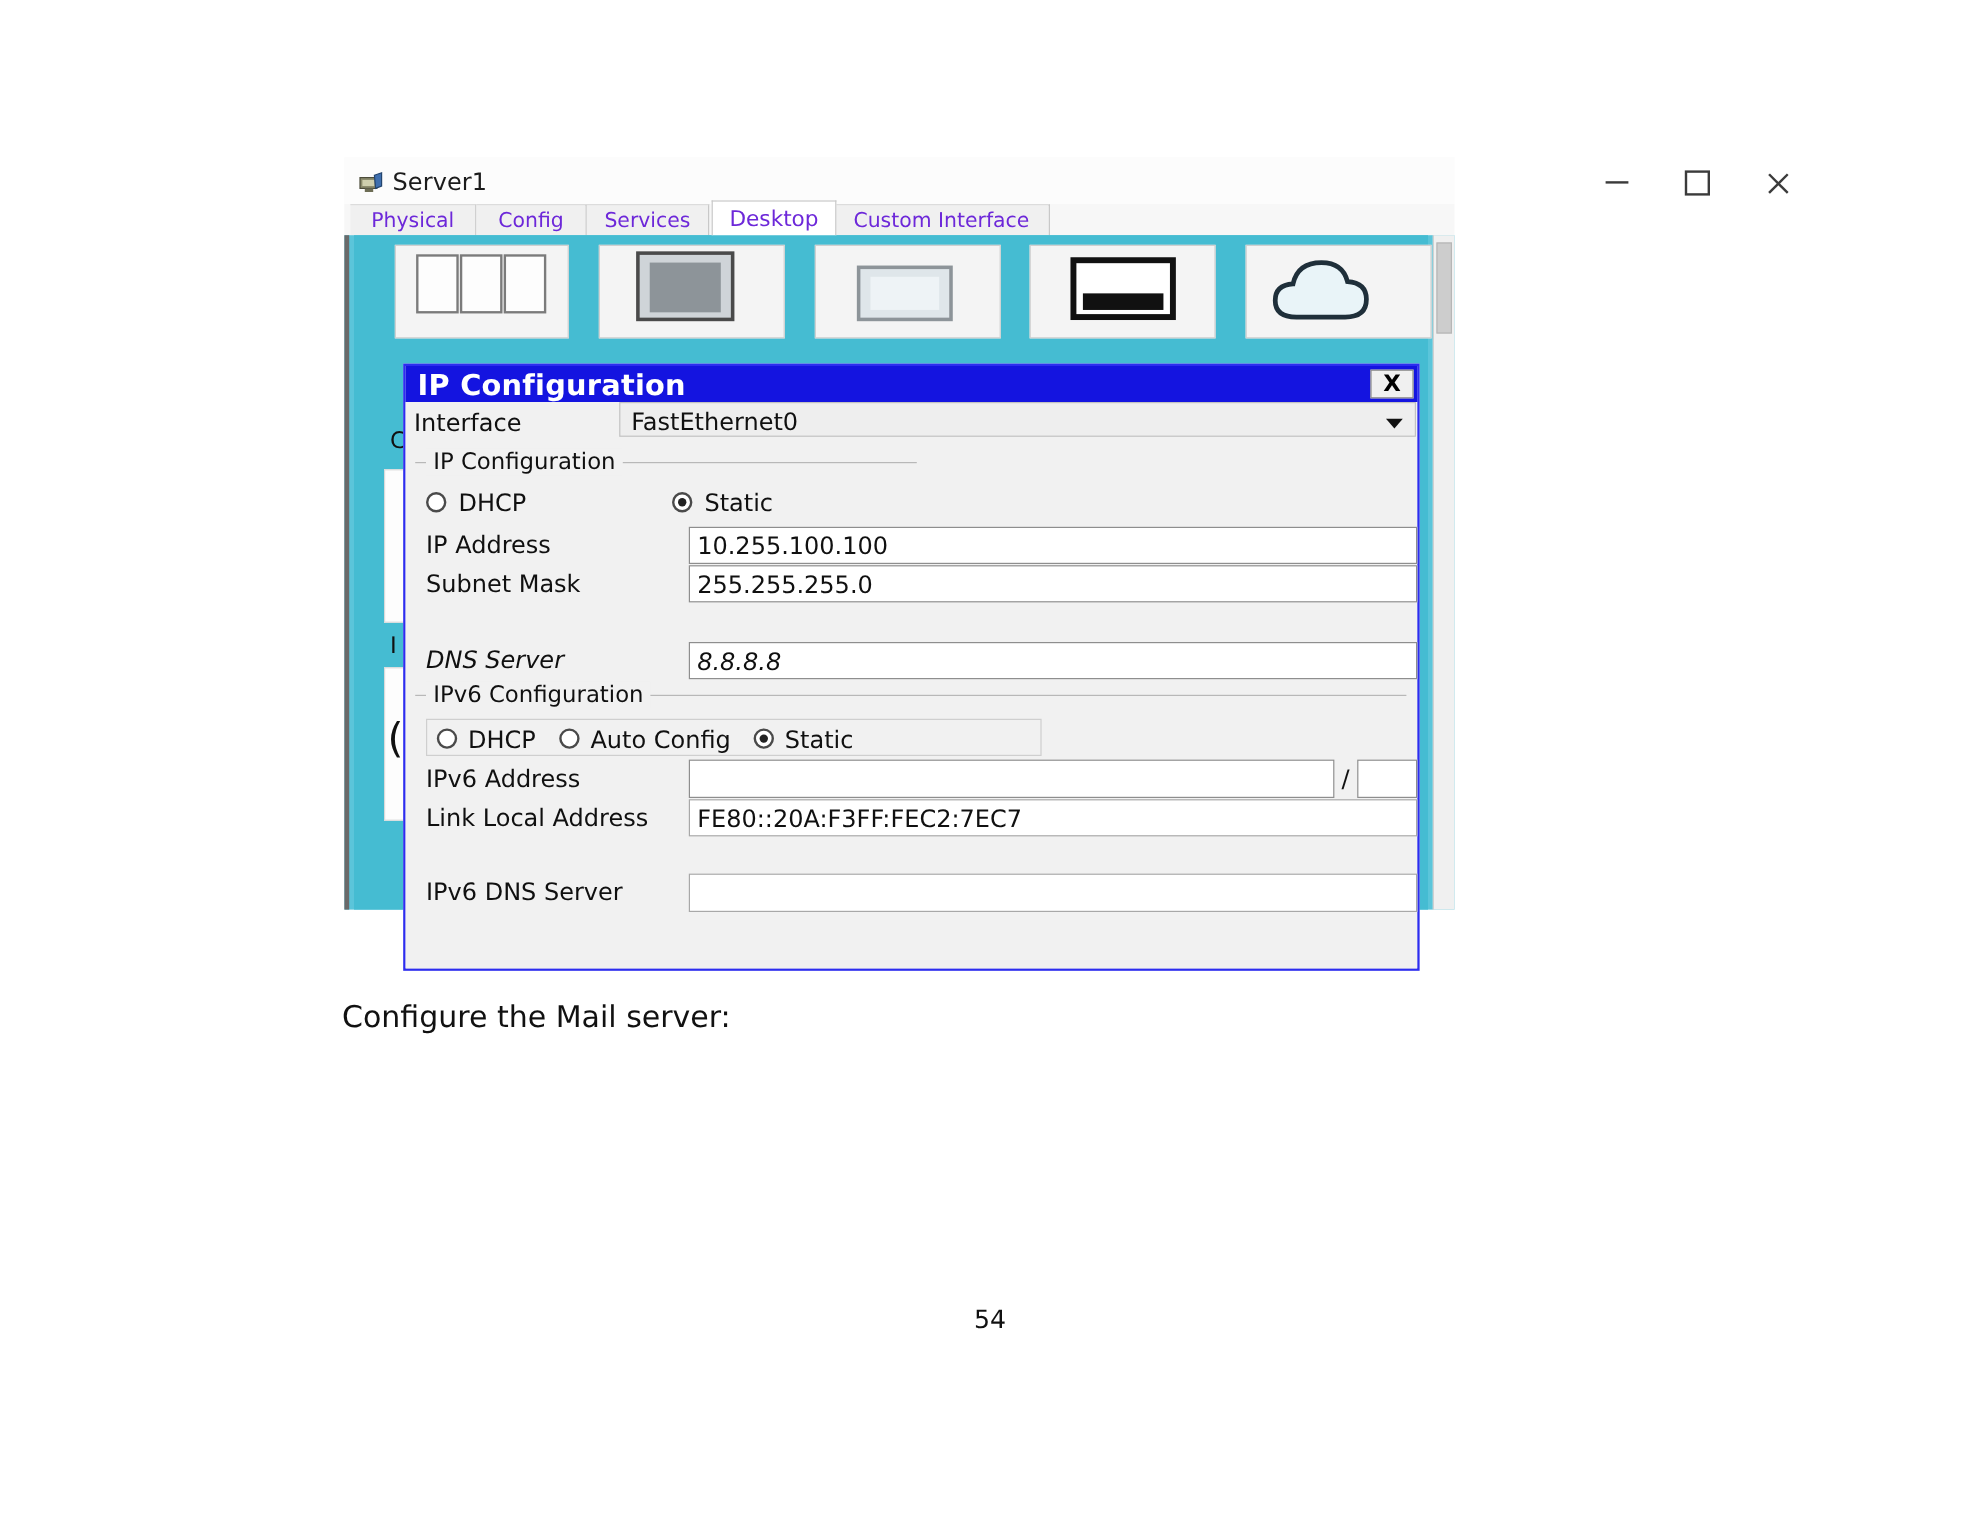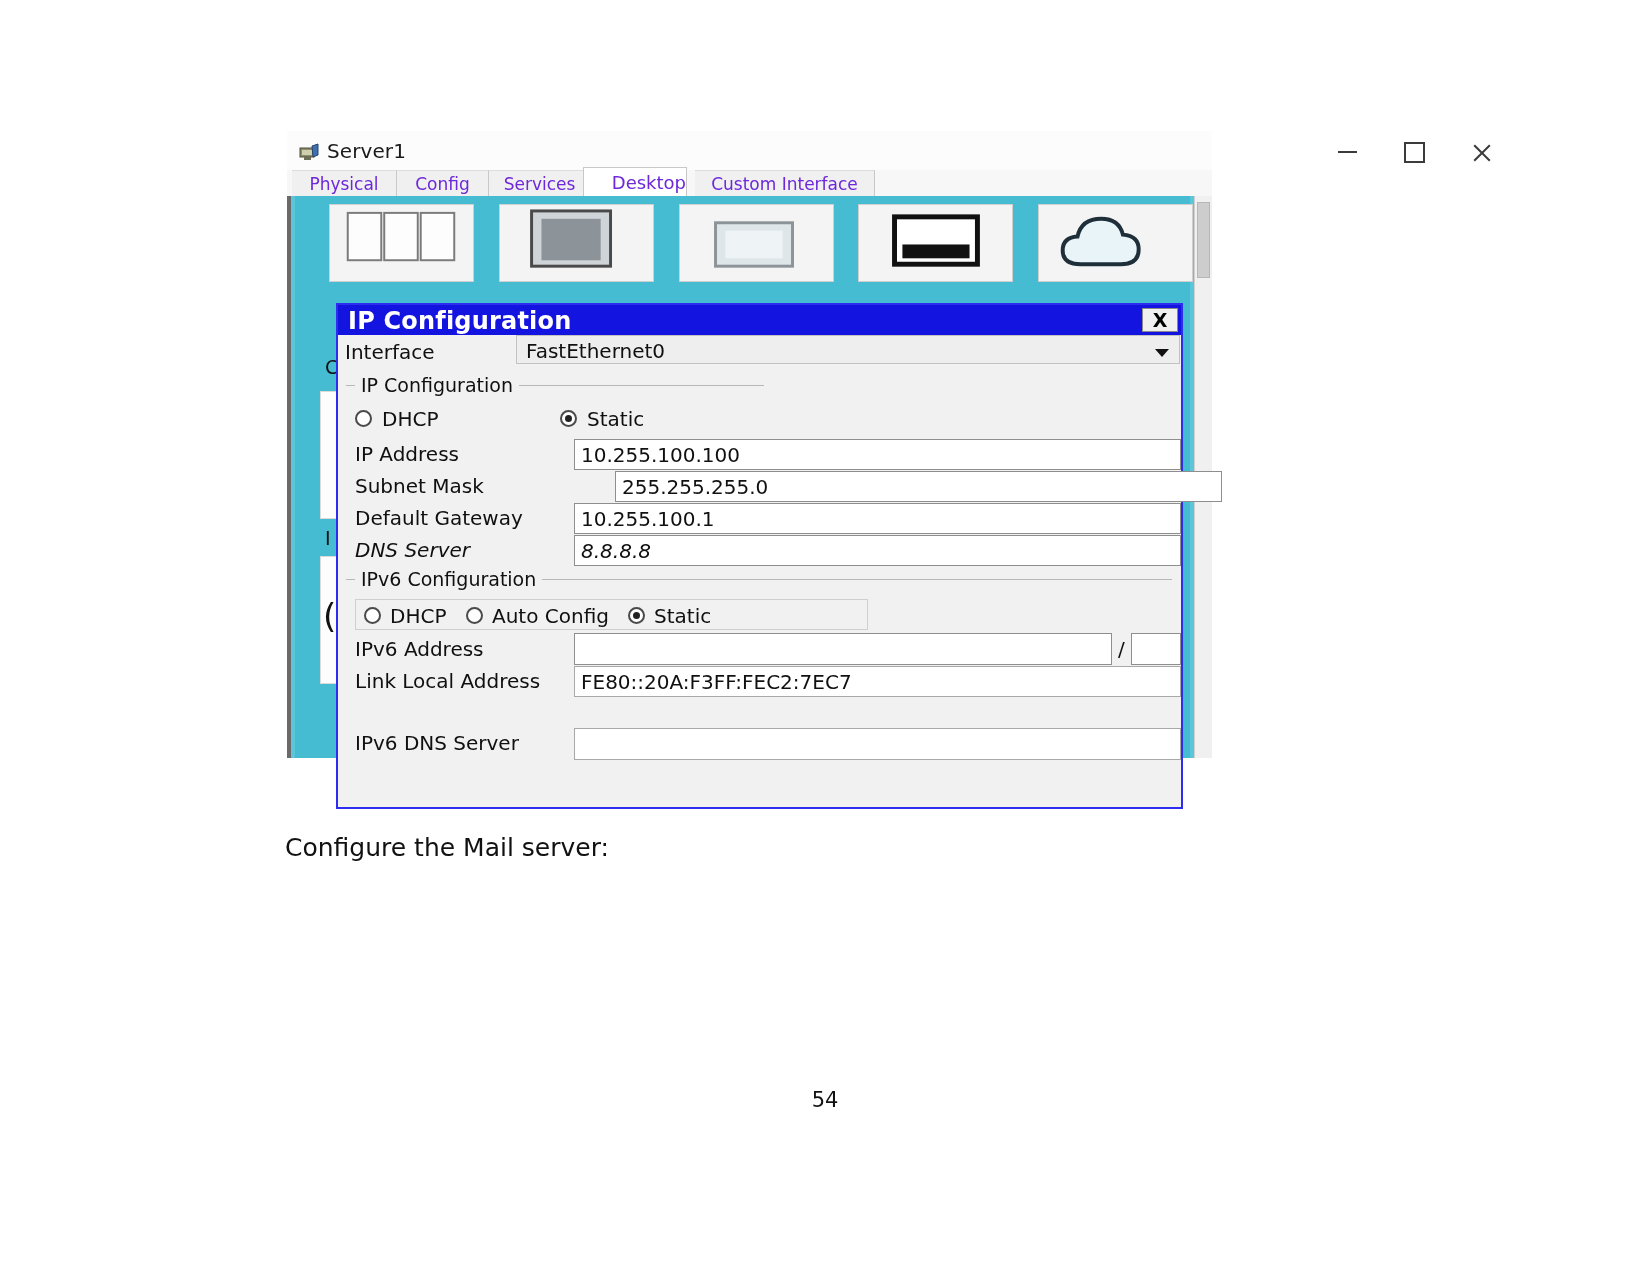"Desktop" div.pt-tab { justify-content: flex-end -> none; left: 296px -> 306px }
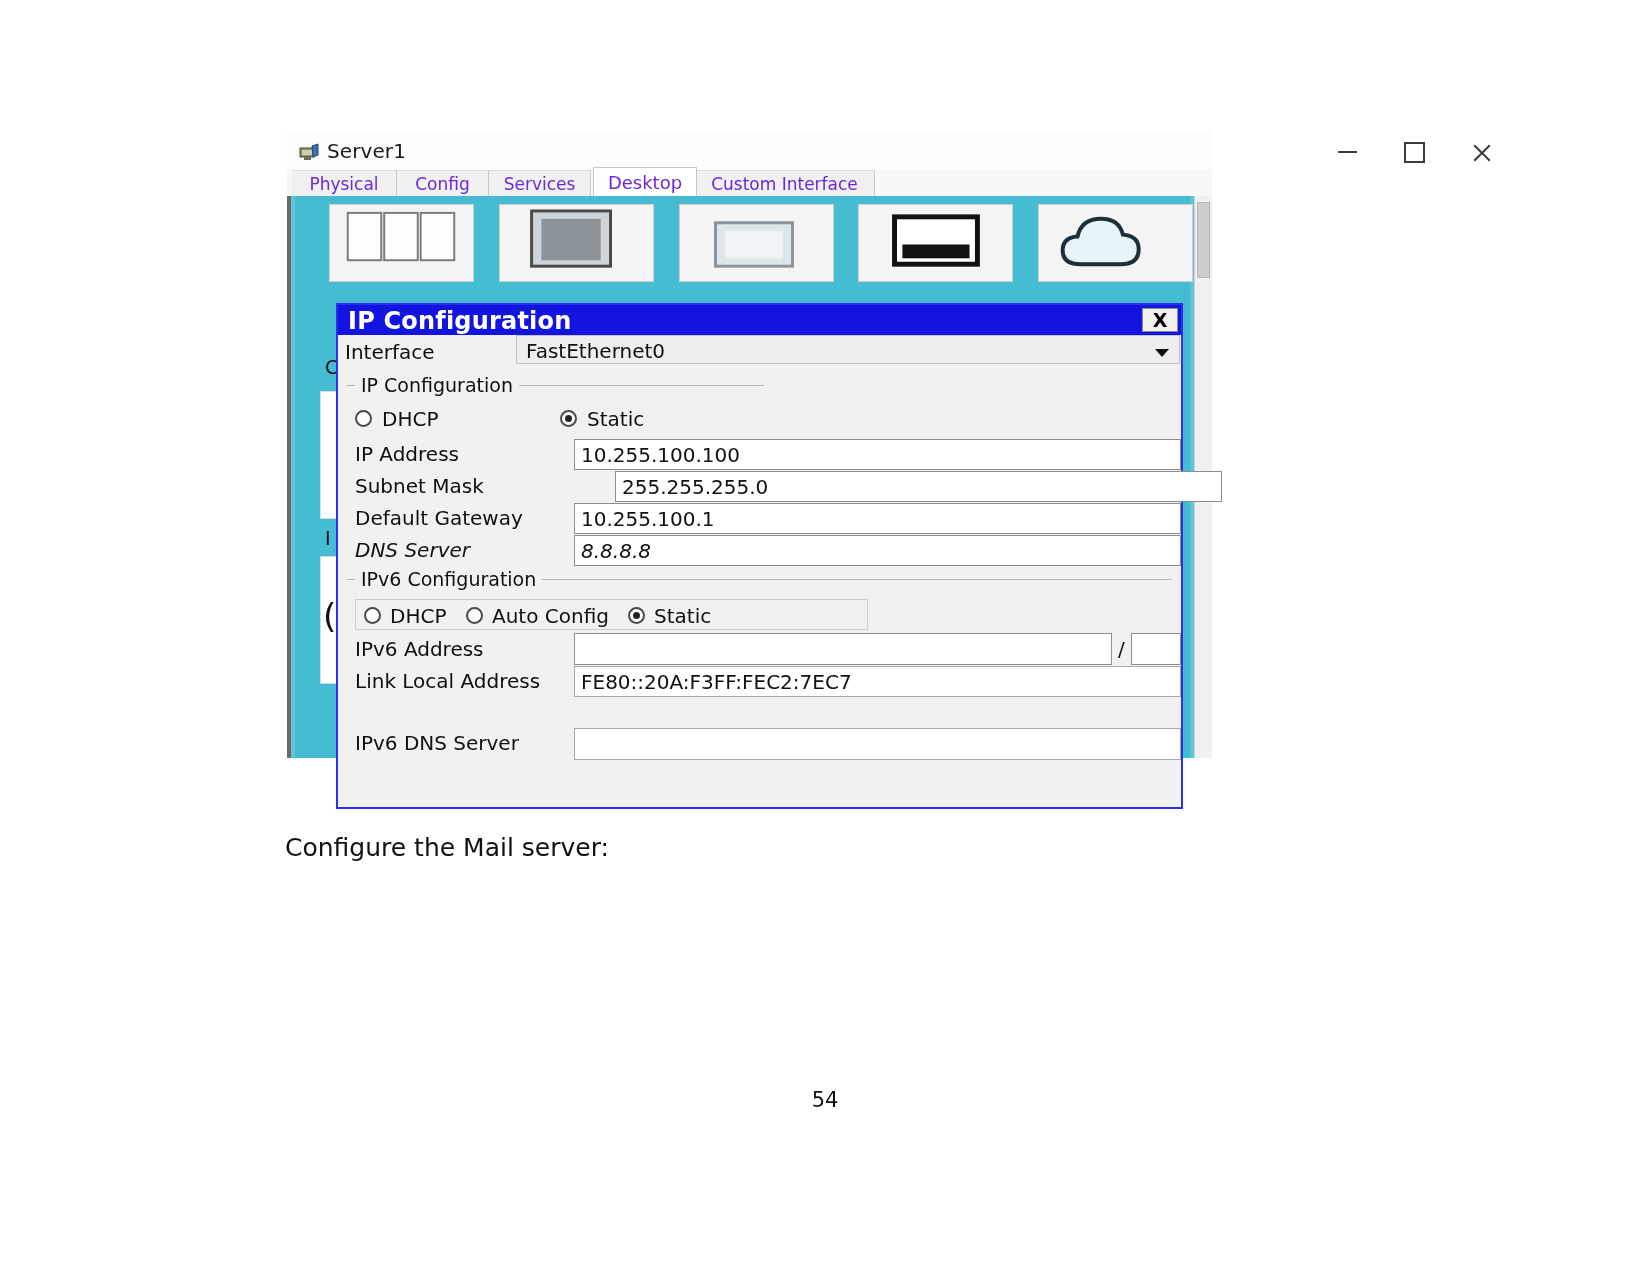"255.255.255.0" span.textfield { margin-left: 41px -> none }
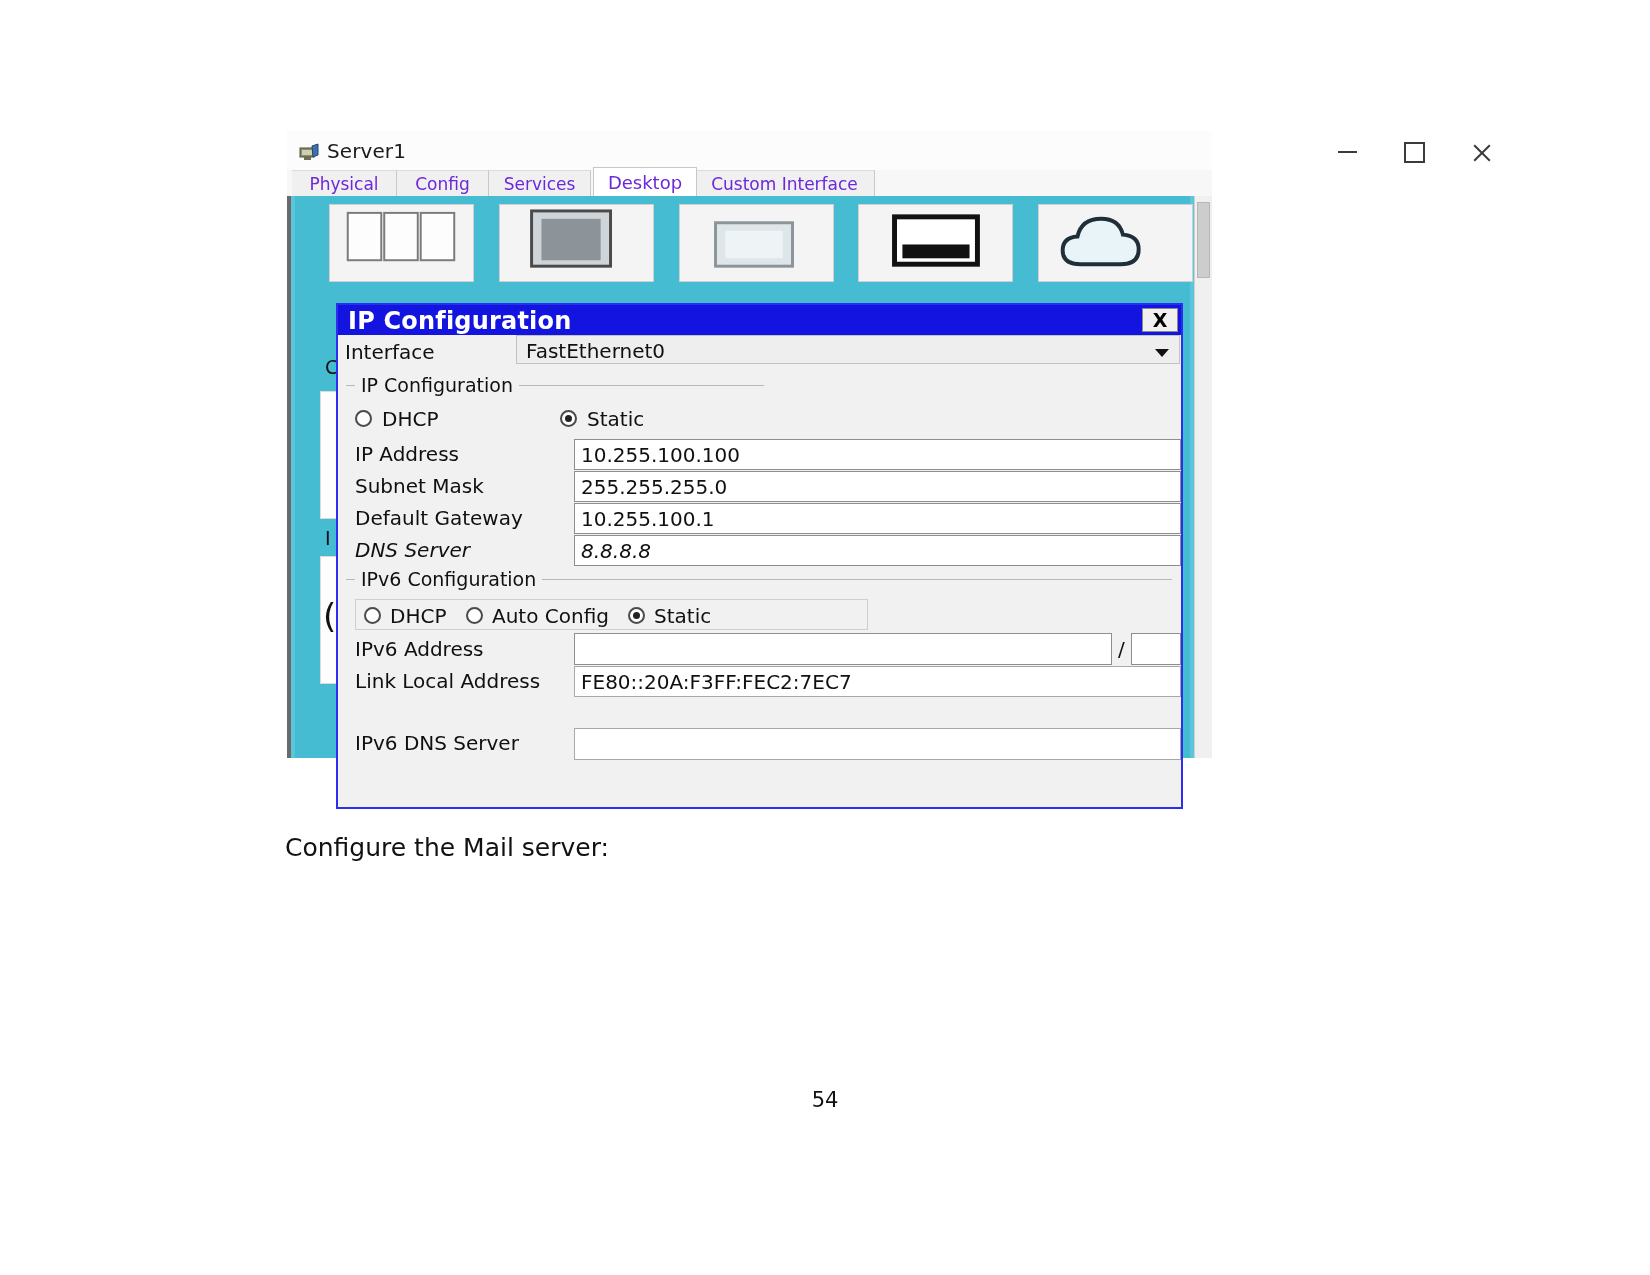"Default Gateway" div { html: <div> <span>Default Gateway</span> <span> <span>10.255.100.1</span> </span> </div> -> none }
